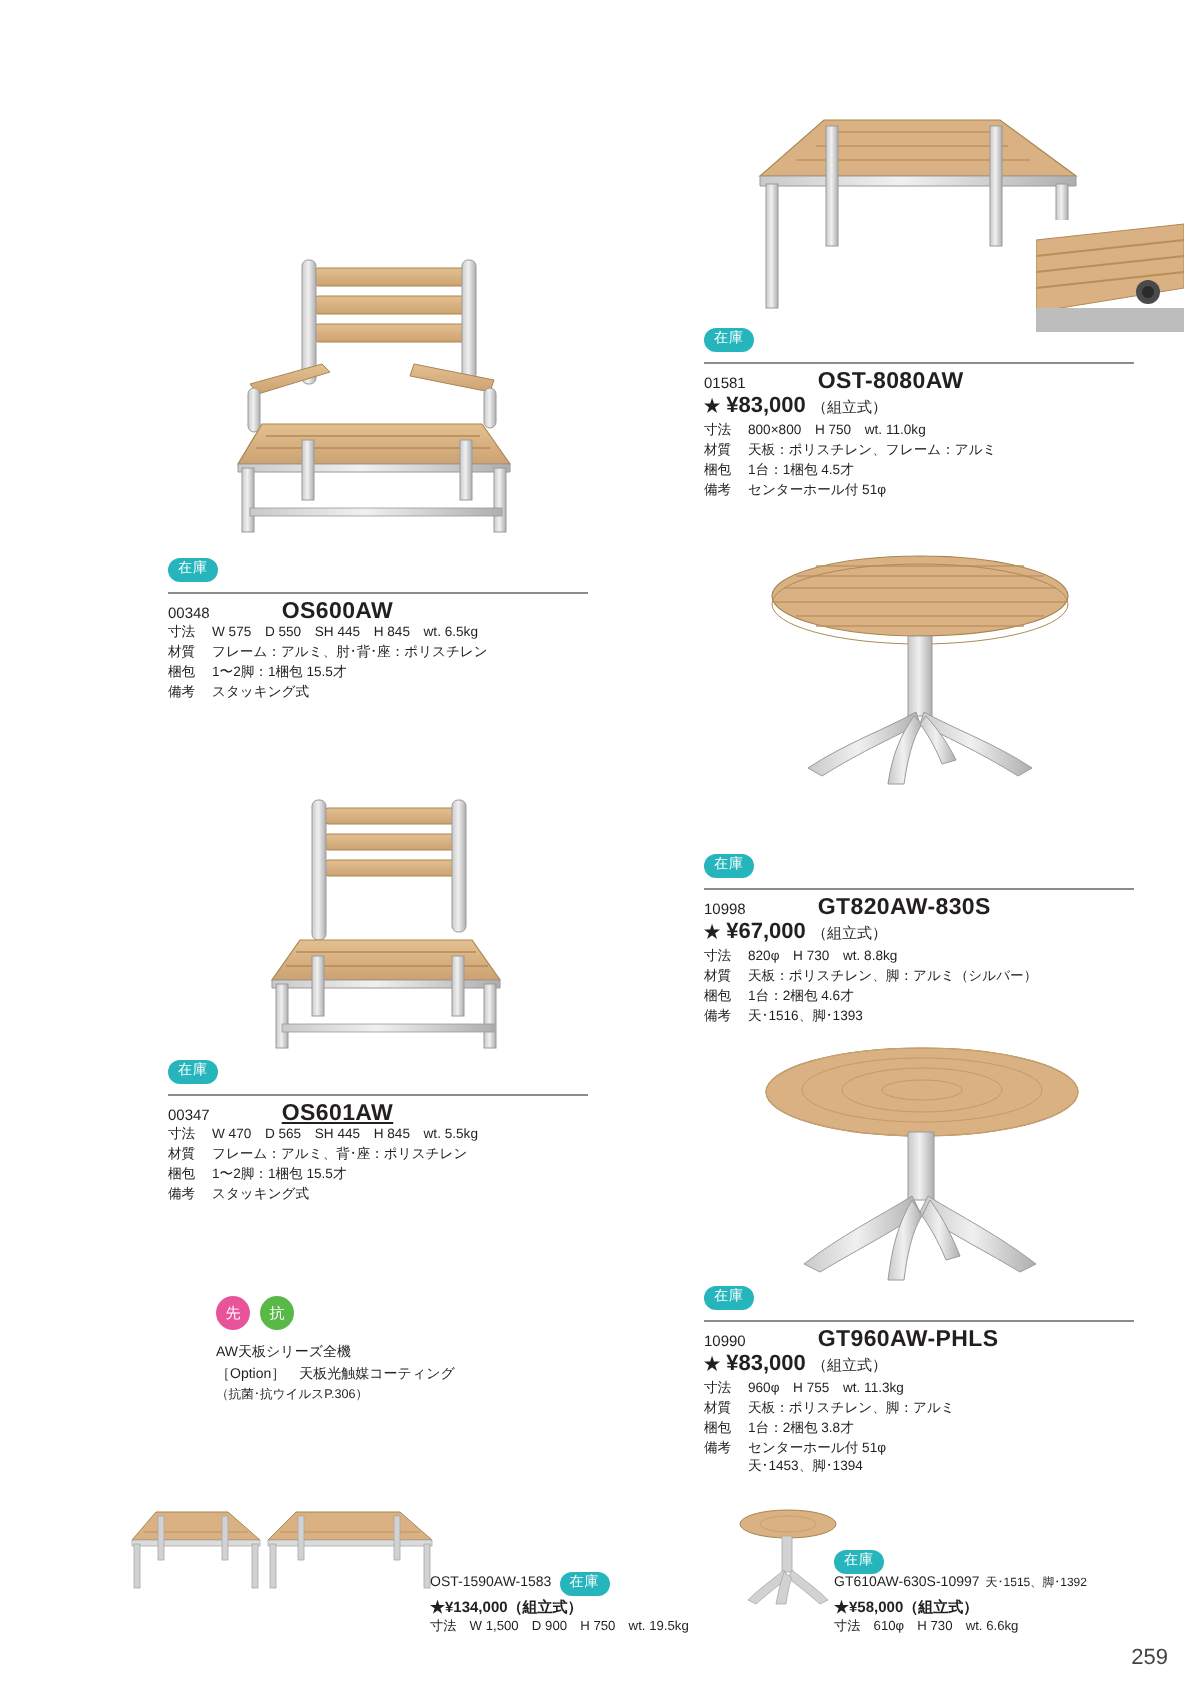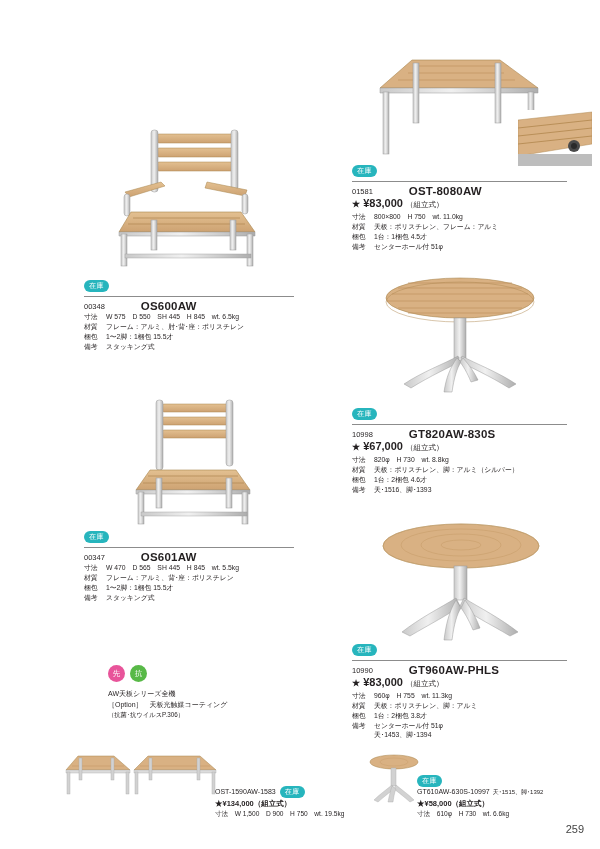"10998" div.prod { top: 404px -> 424px }
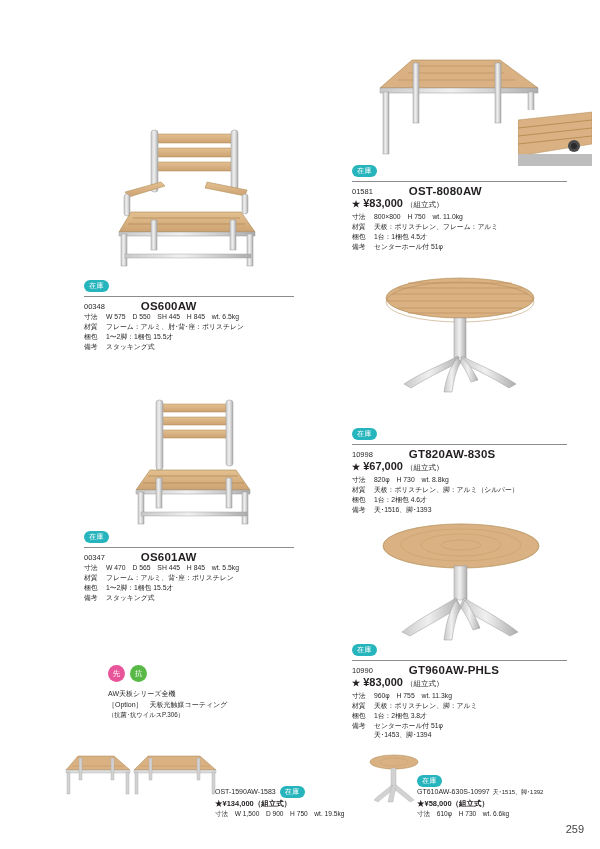"OS601AW" span.name { text-decoration: none -> underline }
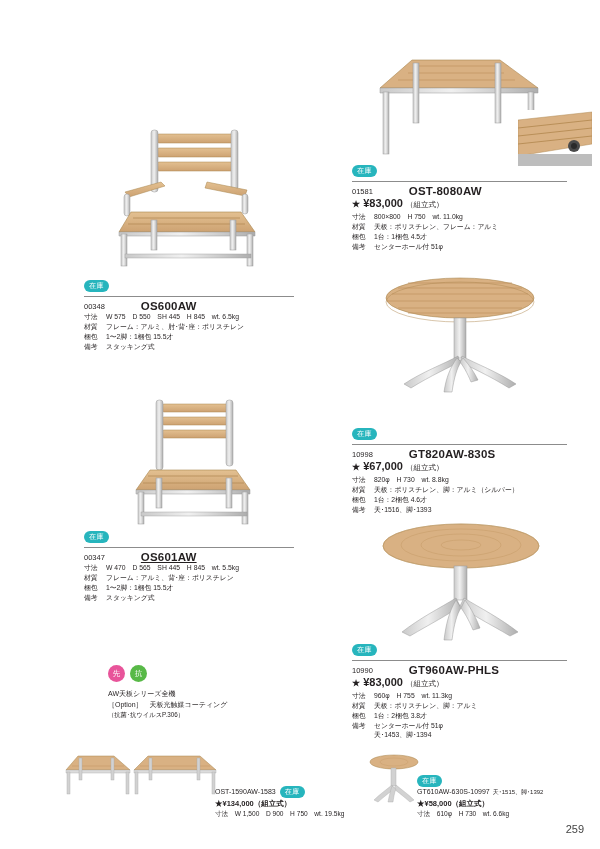"先 抗" div.optbox { margin-top: 17px -> none }
